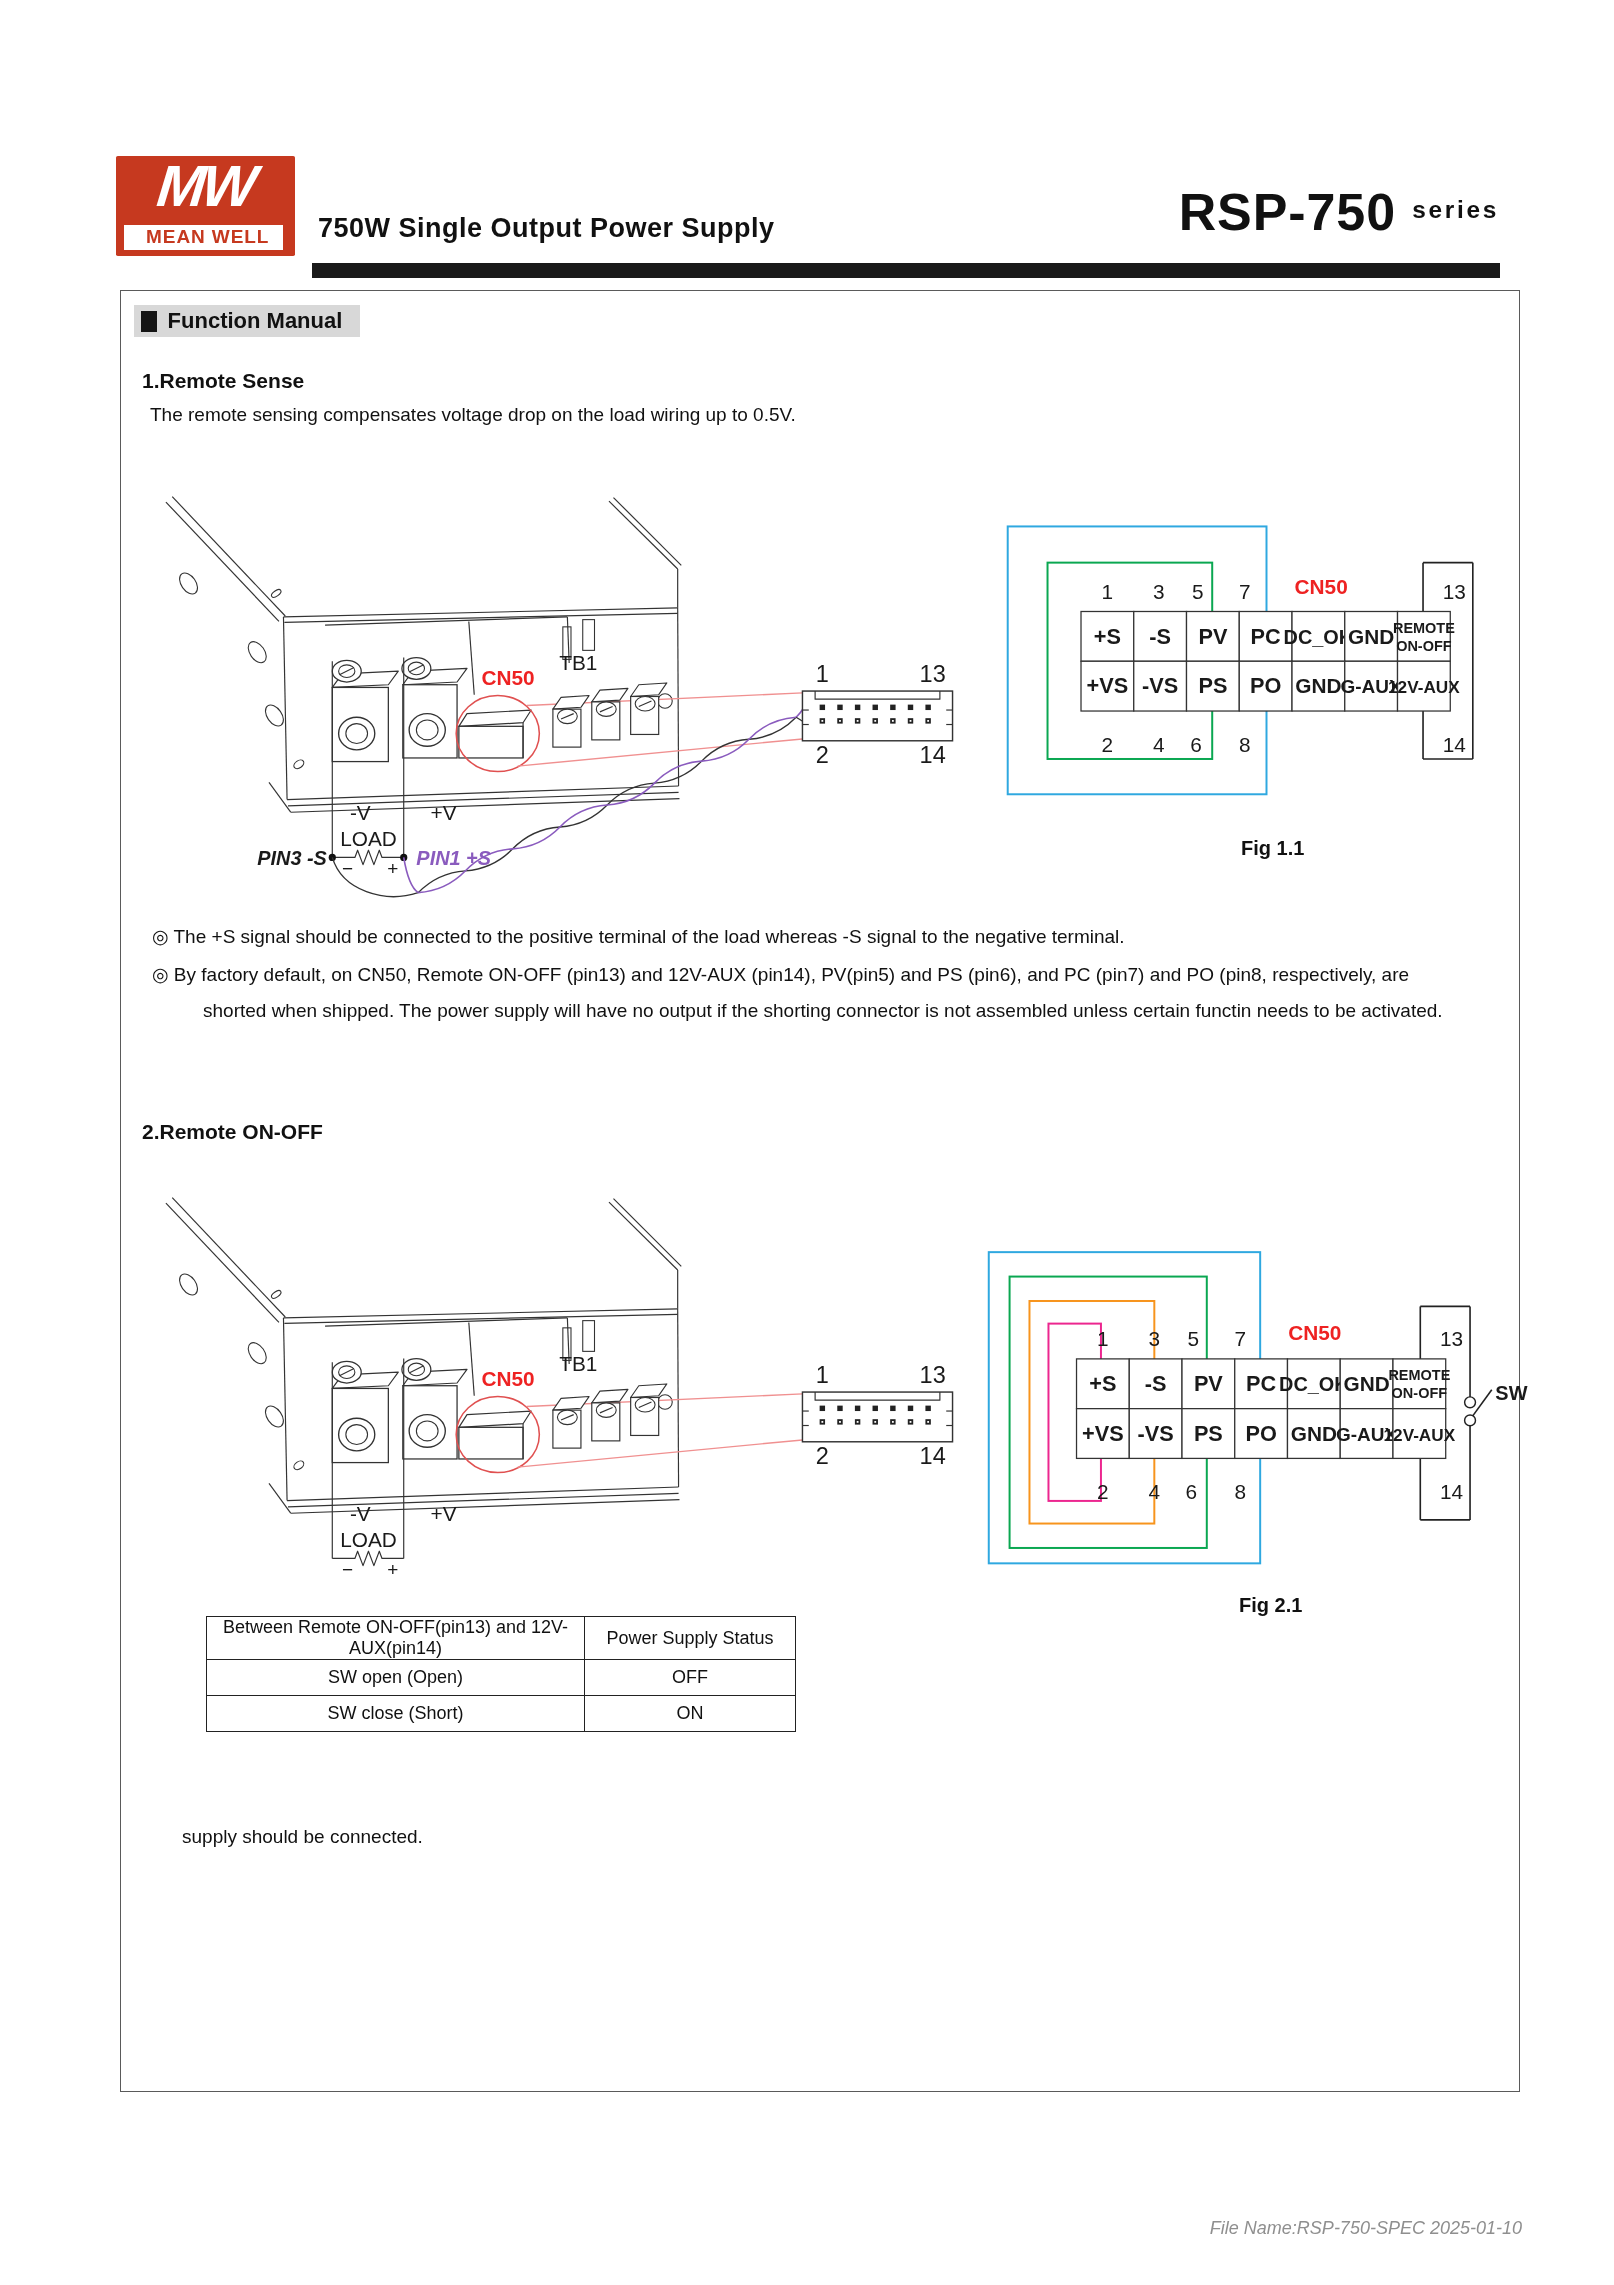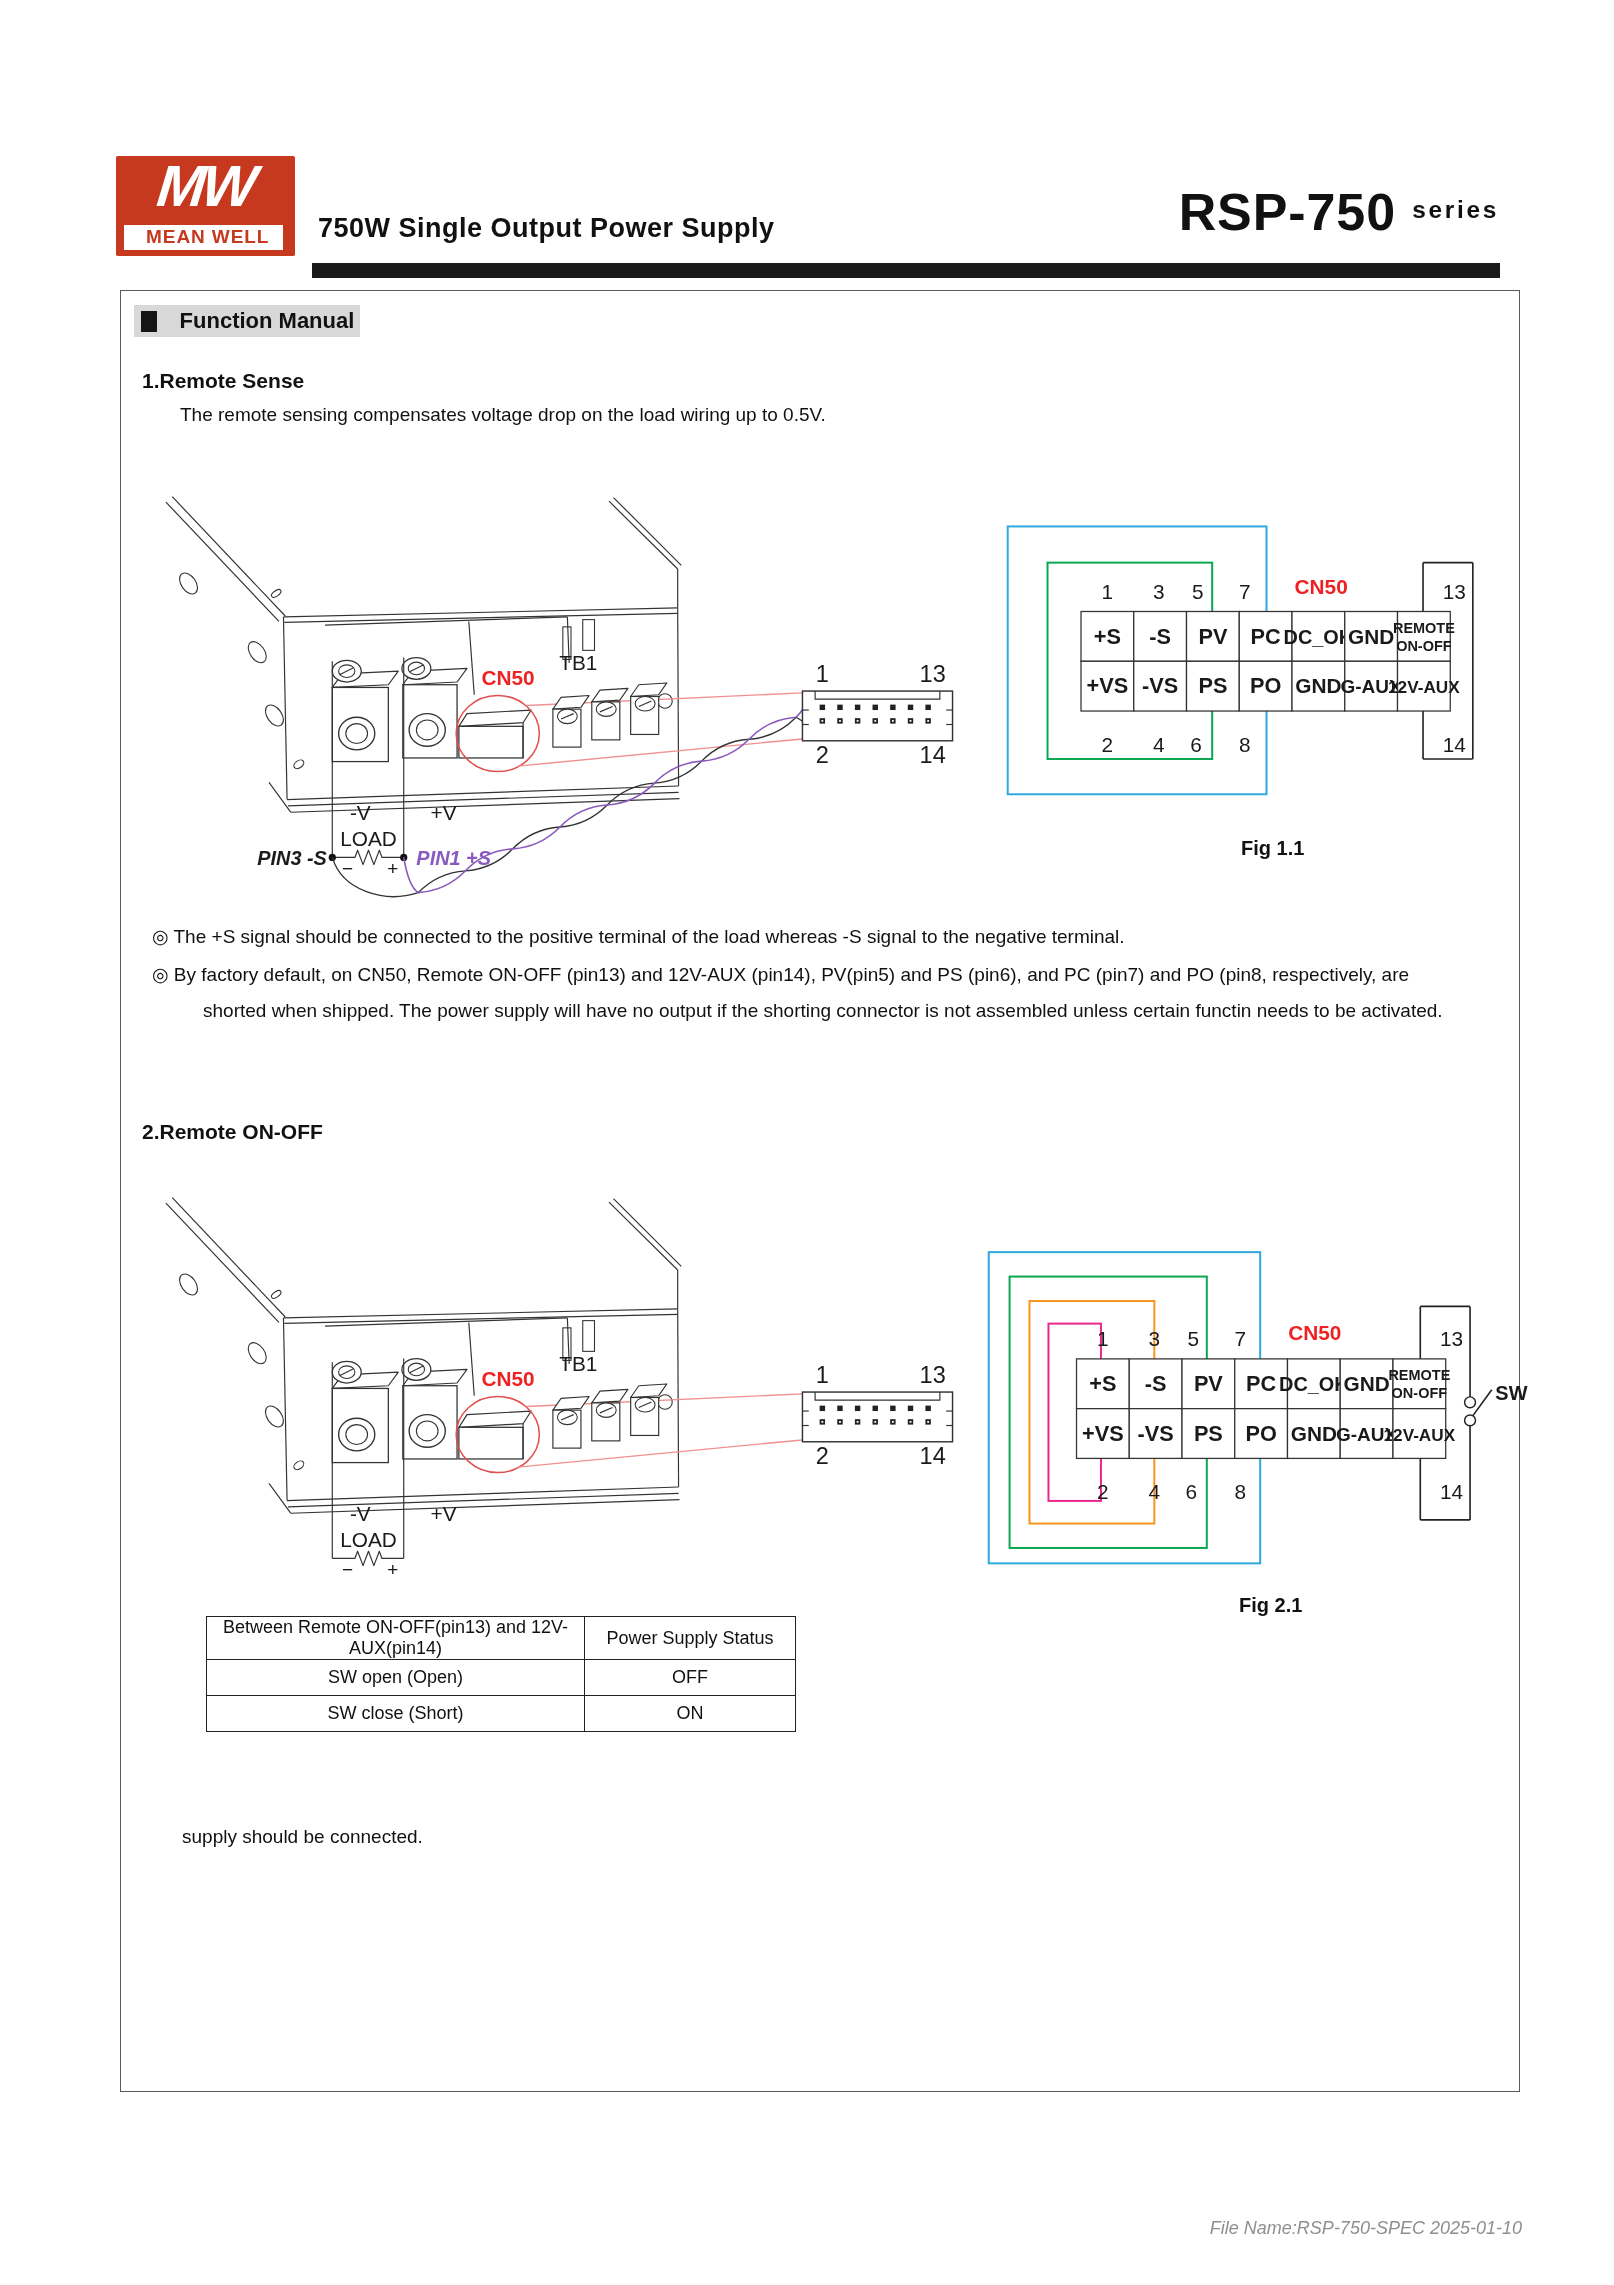"Function Manual" .section-label { gap: 23px -> 11px }
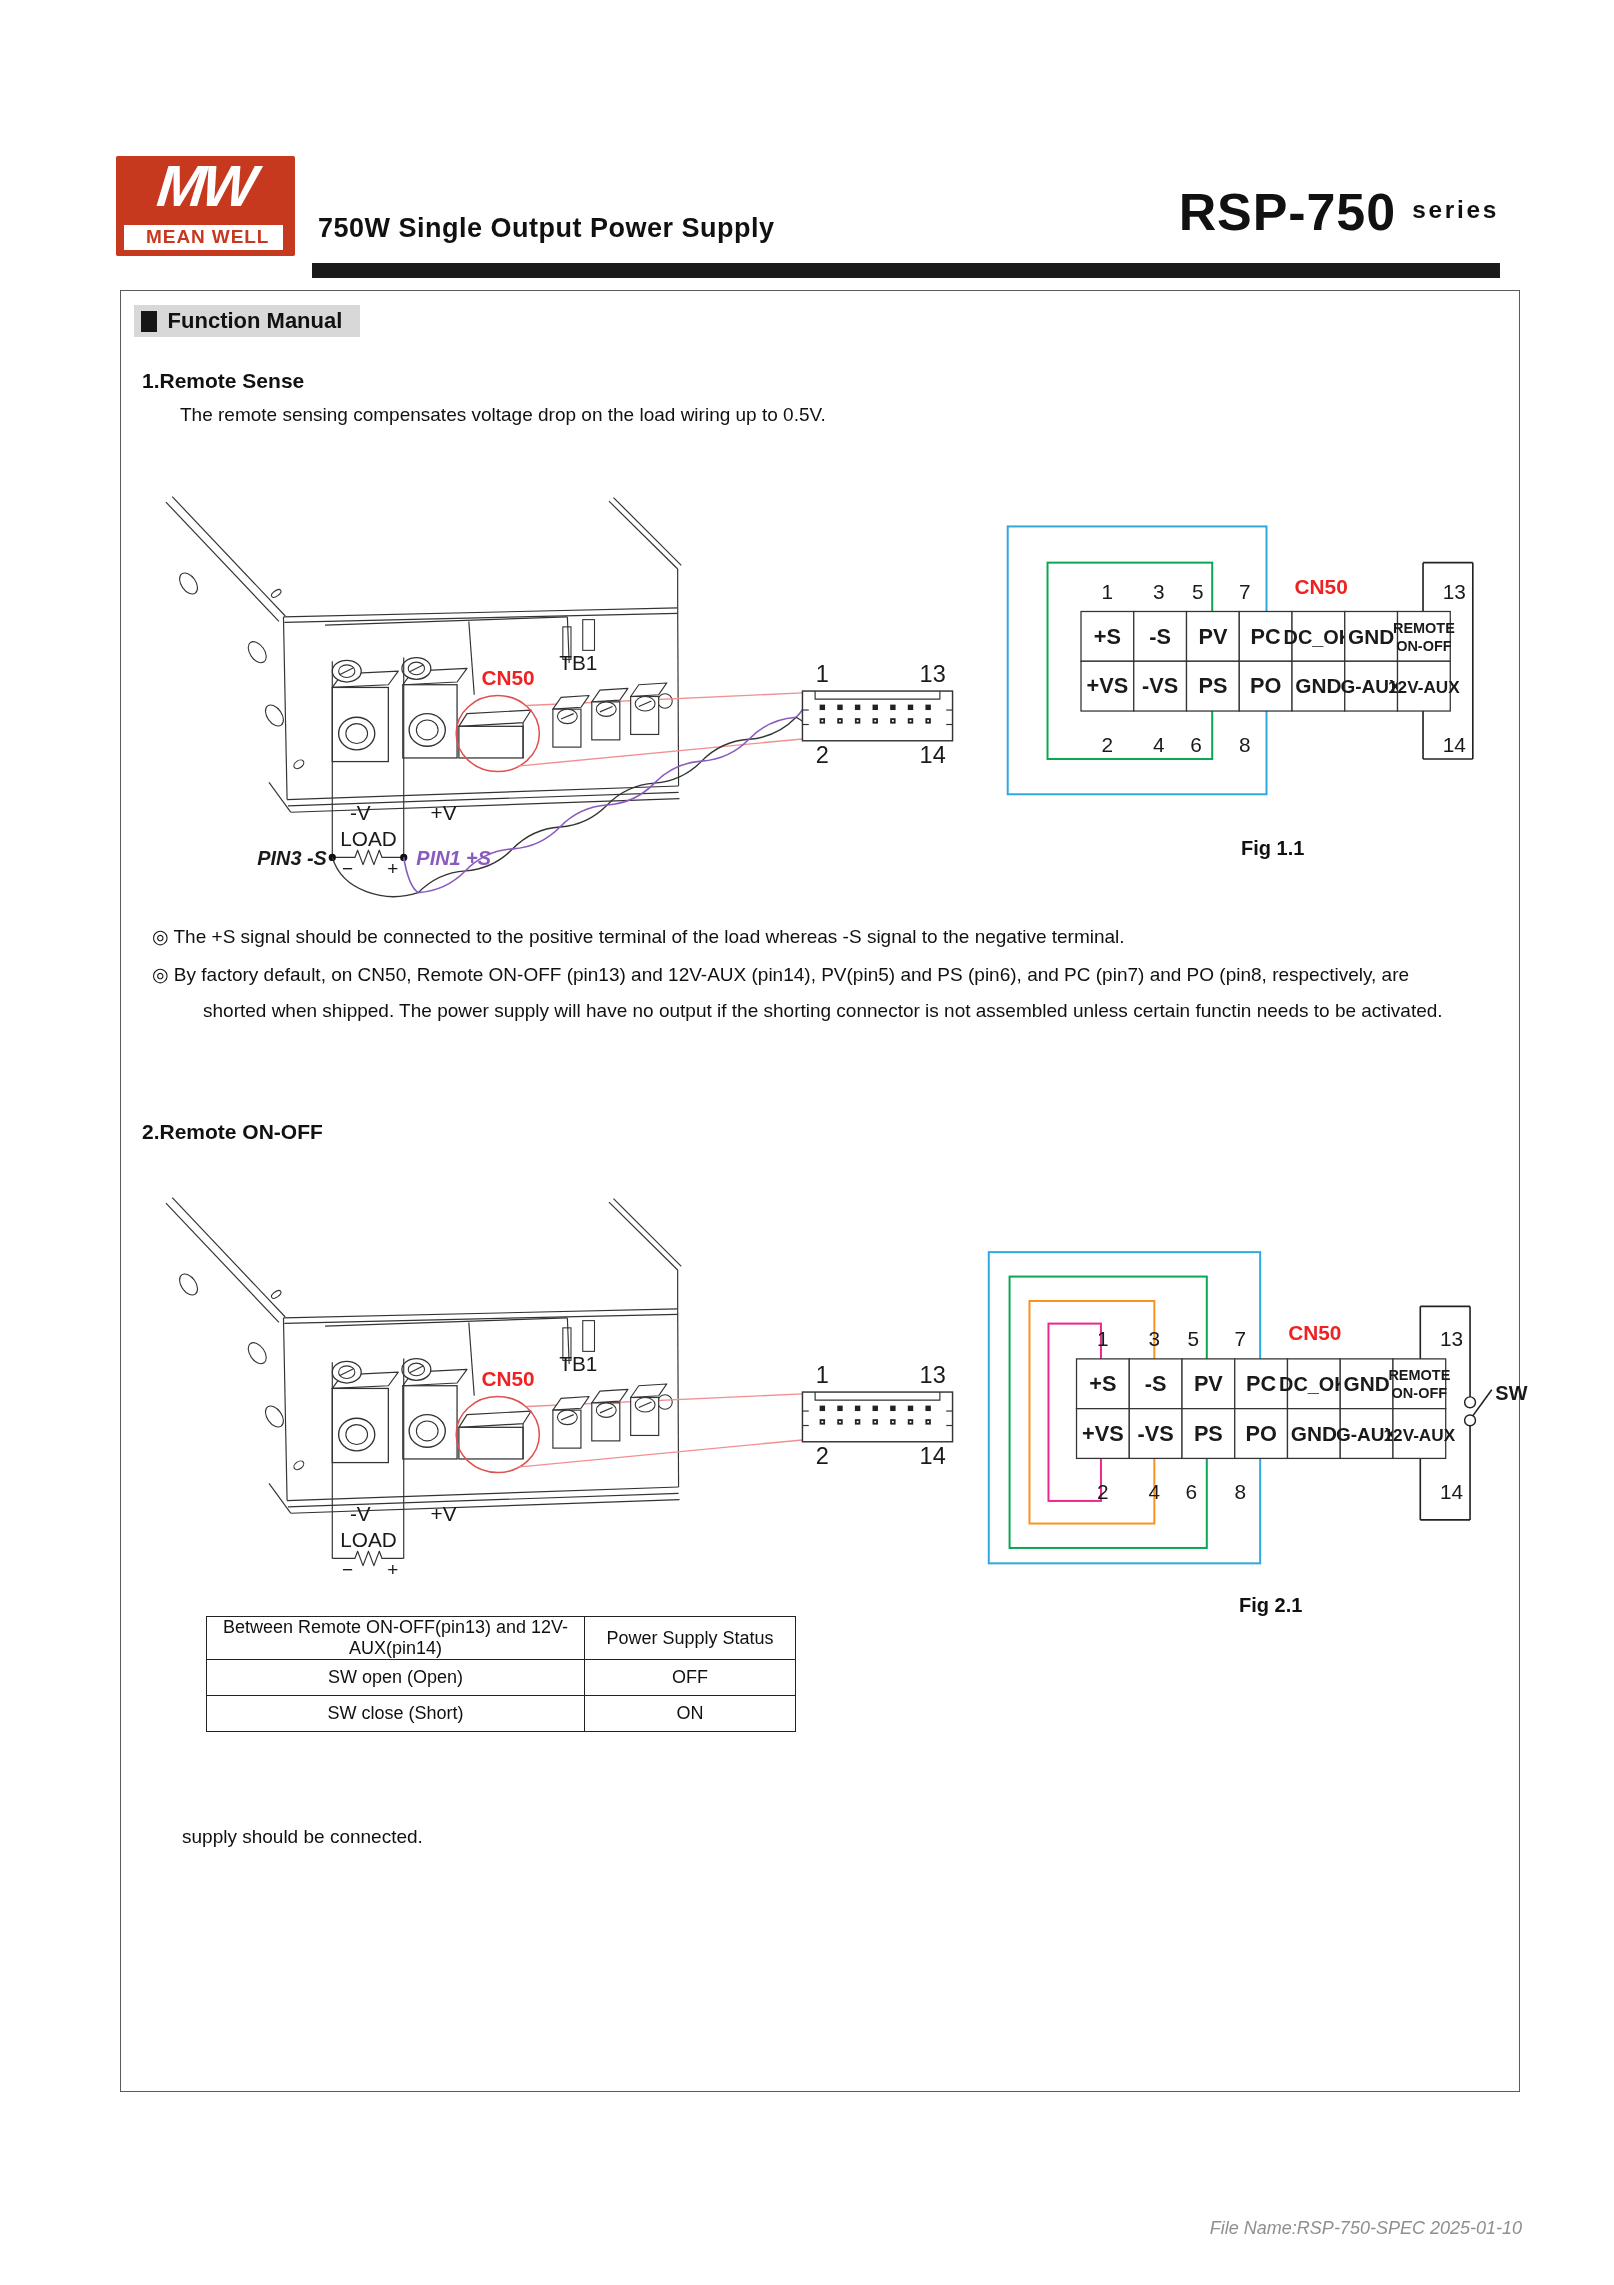"The remote sensing compensates voltage" div.abs { left: 180px -> 150px }
